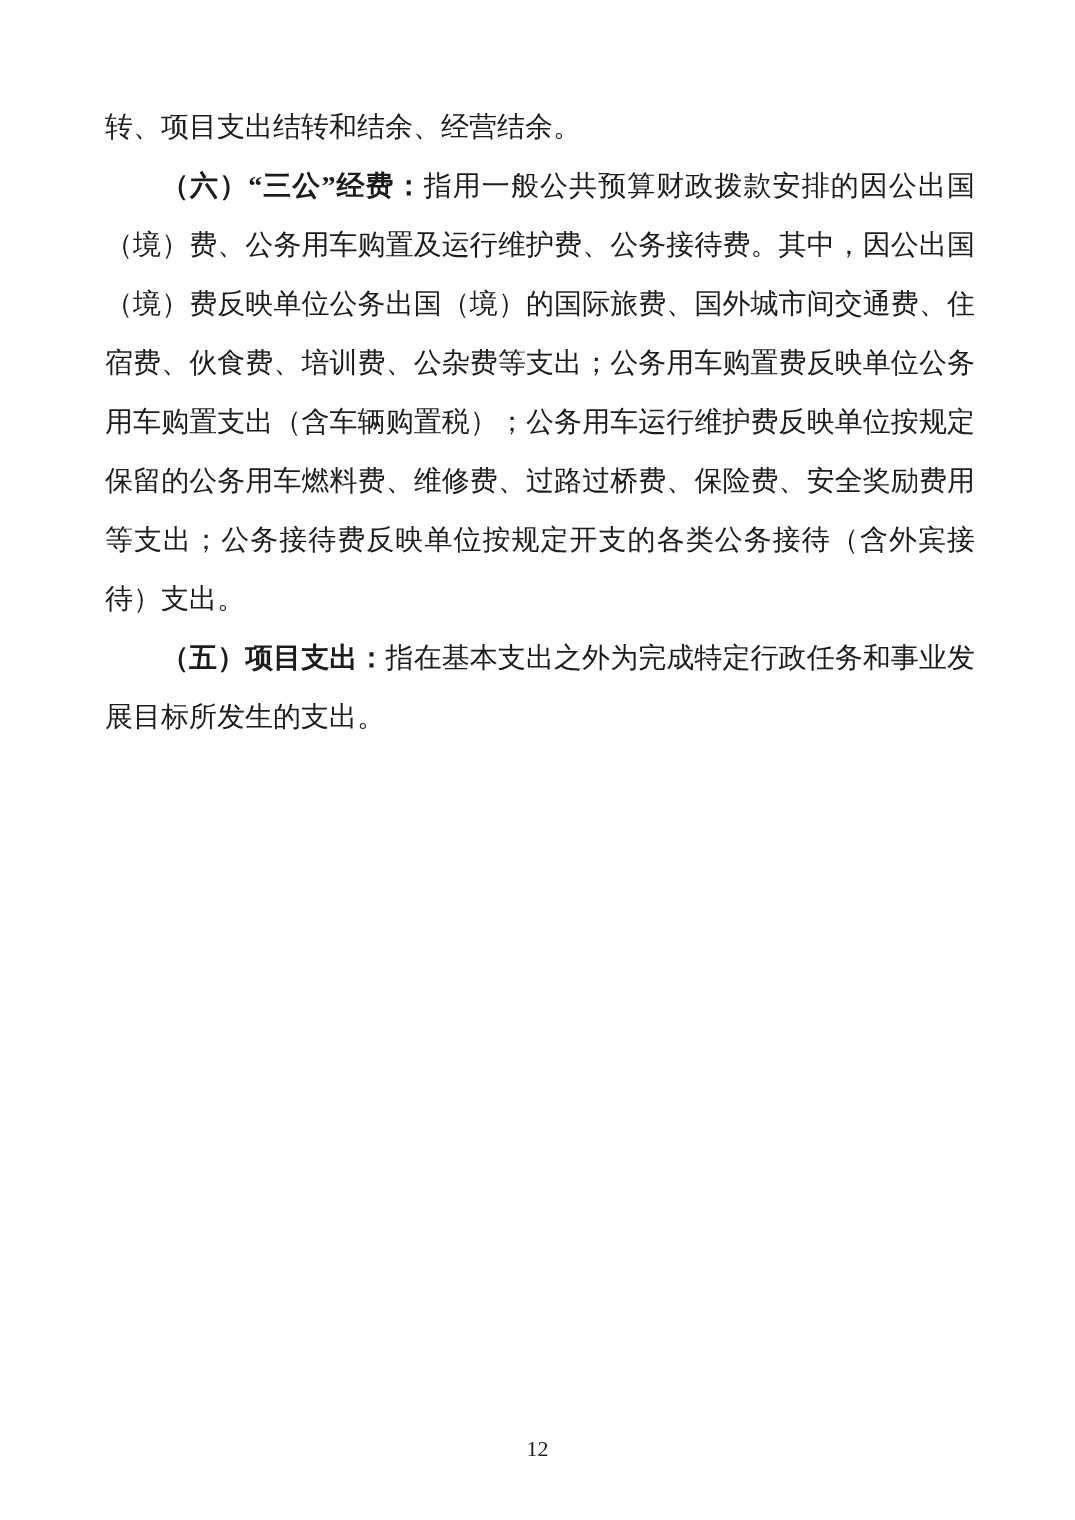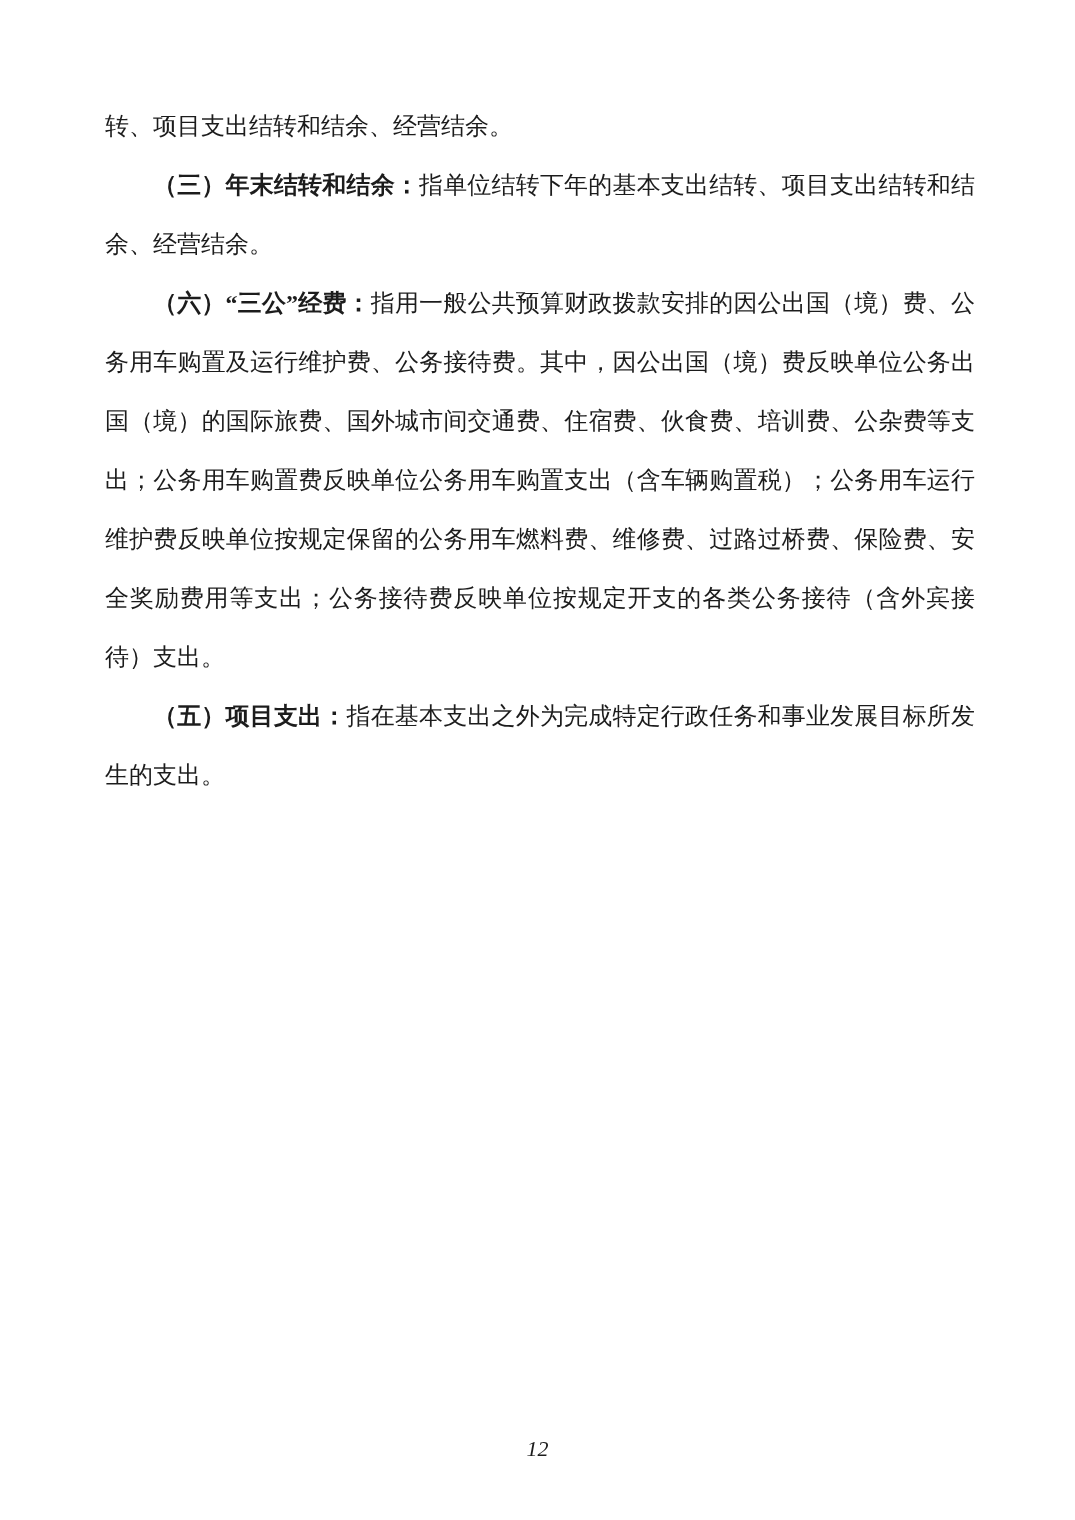"转、项目支出结转和结余、经营结余。" .content { font-size: 24px -> 28px }
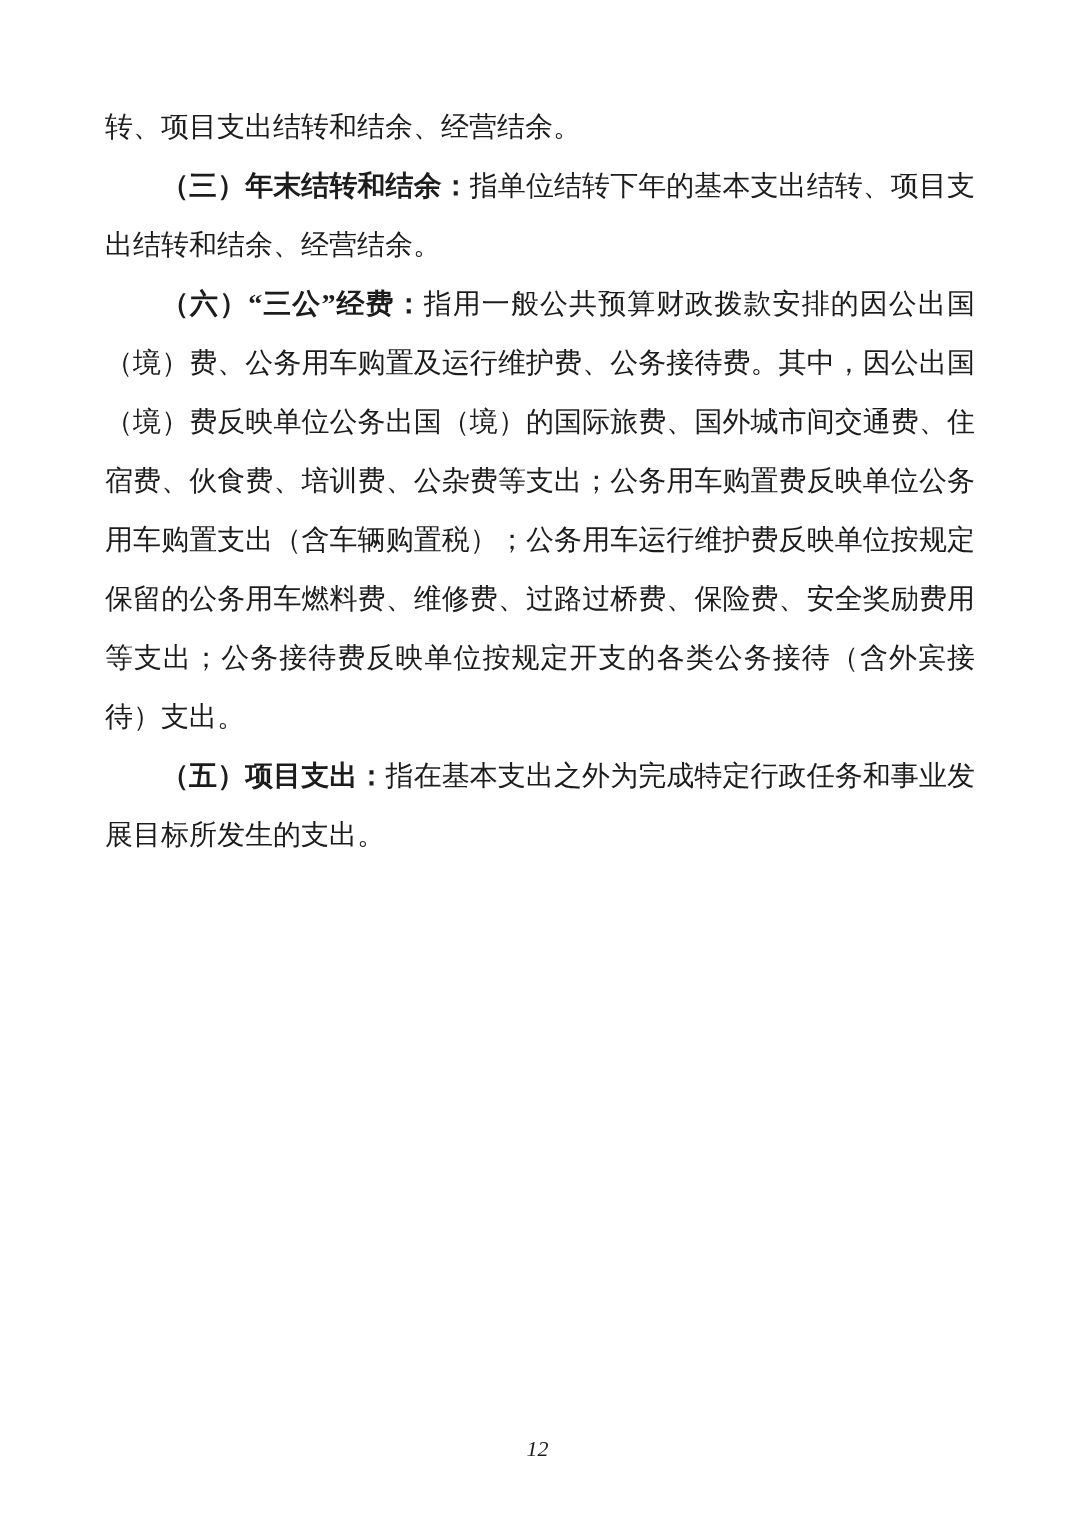"（三）年末结转和结余：指单位结转下年的基本支出结转、项目支出结转和结余、经营结余" p.para { html: <p><span>（三）年末结转和结余：</span><span>指单位结转下年的基本支出结转、项目支出结转和结余、经营结余。</span></p> -> none }
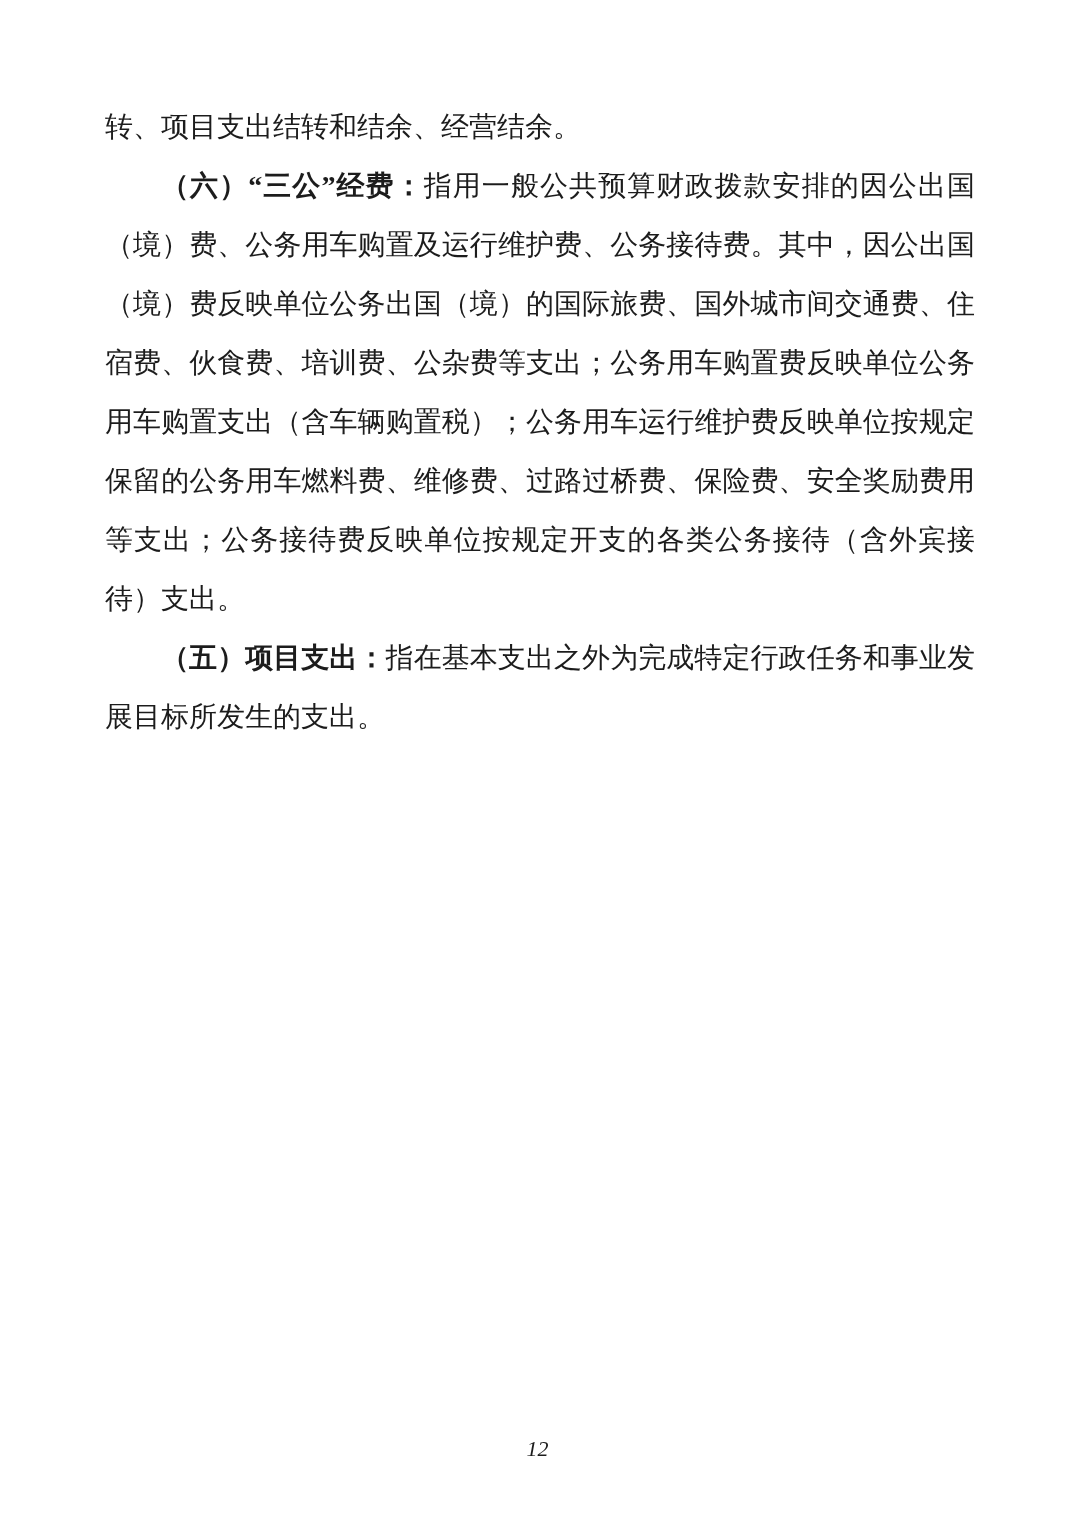"12" .page-number { font-style: italic -> none }
